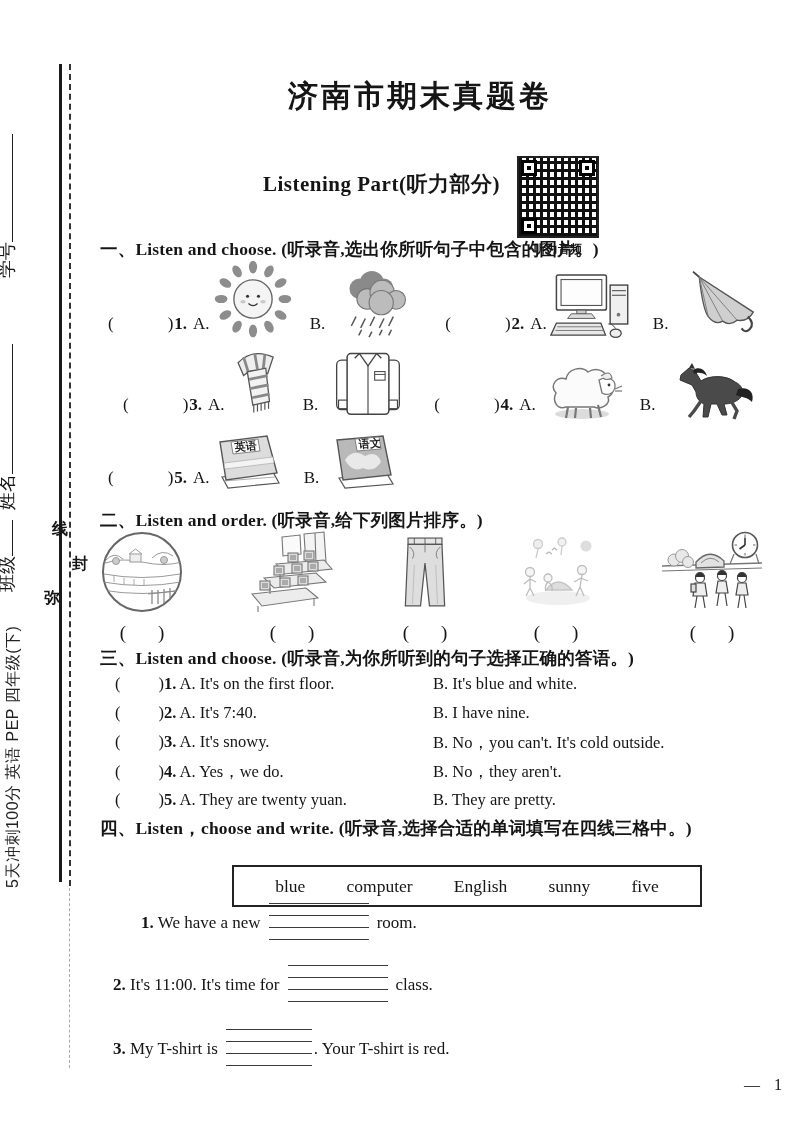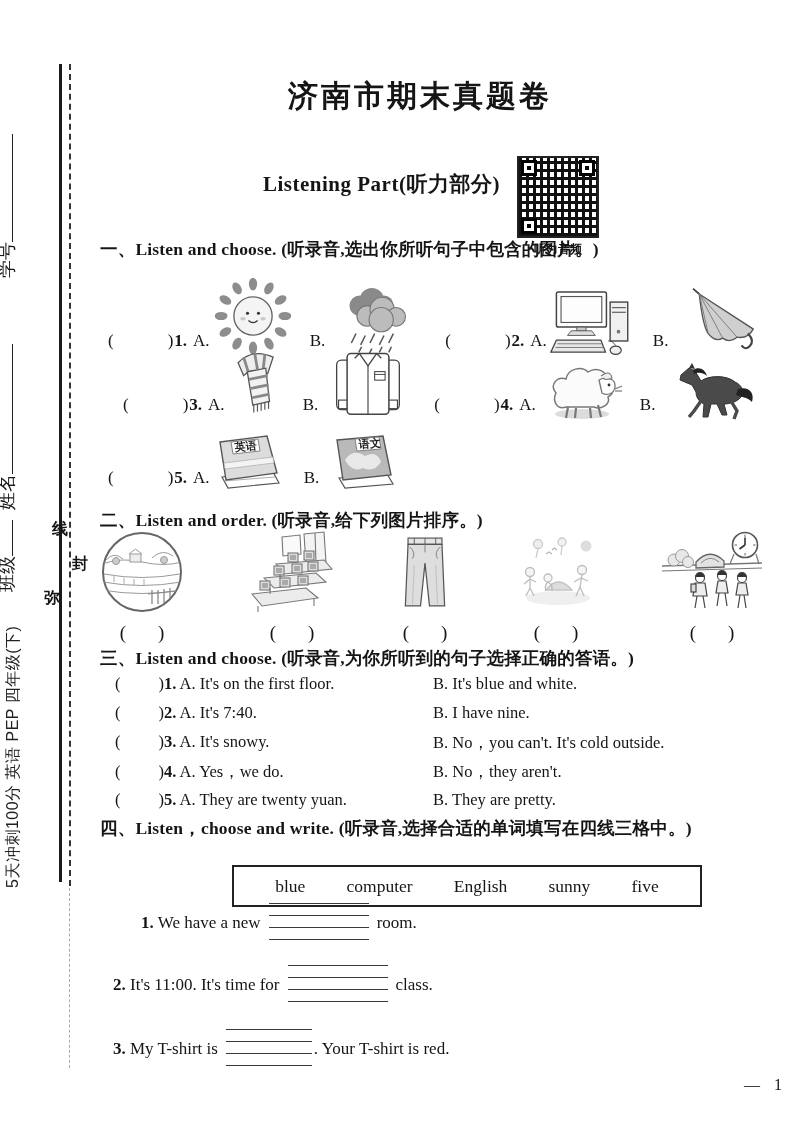"( )1. A." div.abs { top: 275px -> 258px }
